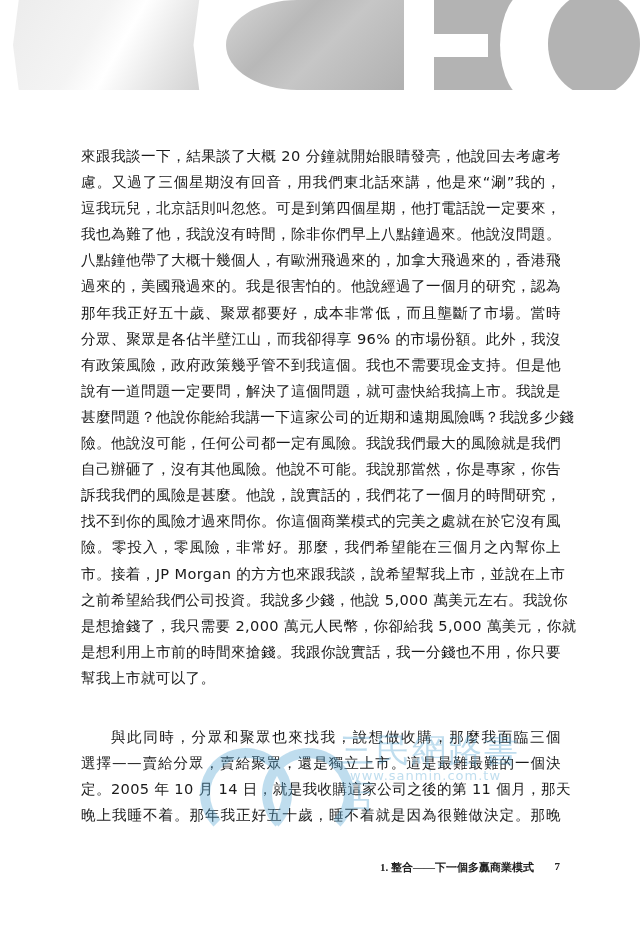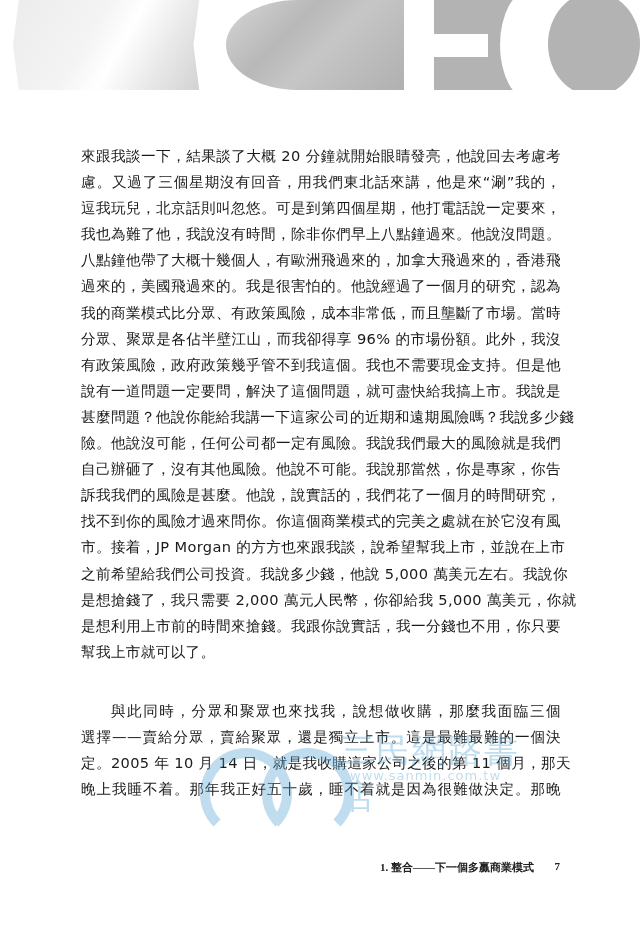"我的商業模式比分眾、有政策風險，成本非常低，而且壟斷了市場。當時" span.line { text: 我的商業模式比分眾、有政策風險 -> 那年我正好五十歲、聚眾都要好 }
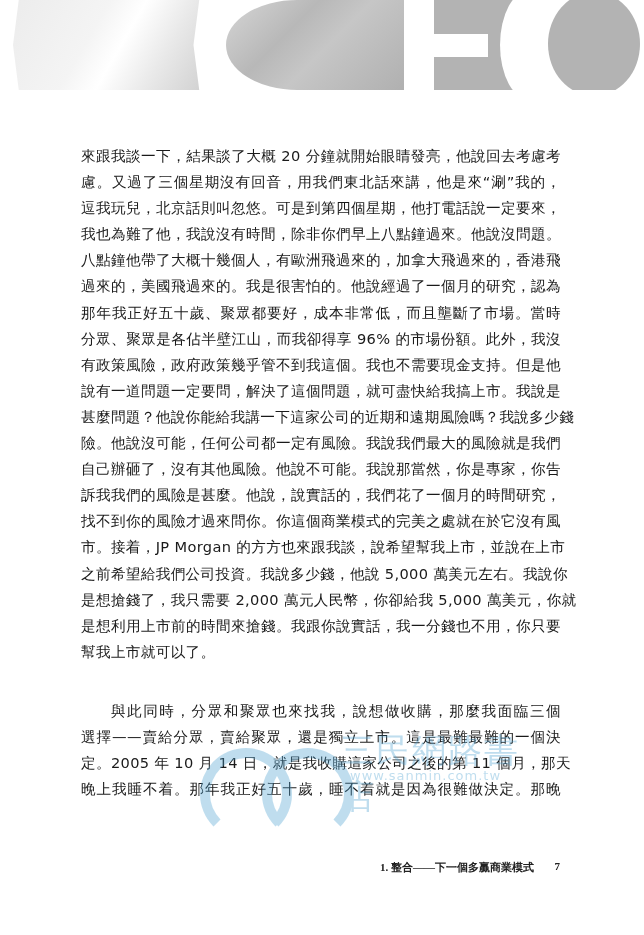"險。零投入，零風險，非常好。那麼，我們希望能在三個月之內幫你上" span.line { html: none -> <span>險。零投入，零風險，非常好。那麼，我們希望能在三個月之內幫你上</span> }
